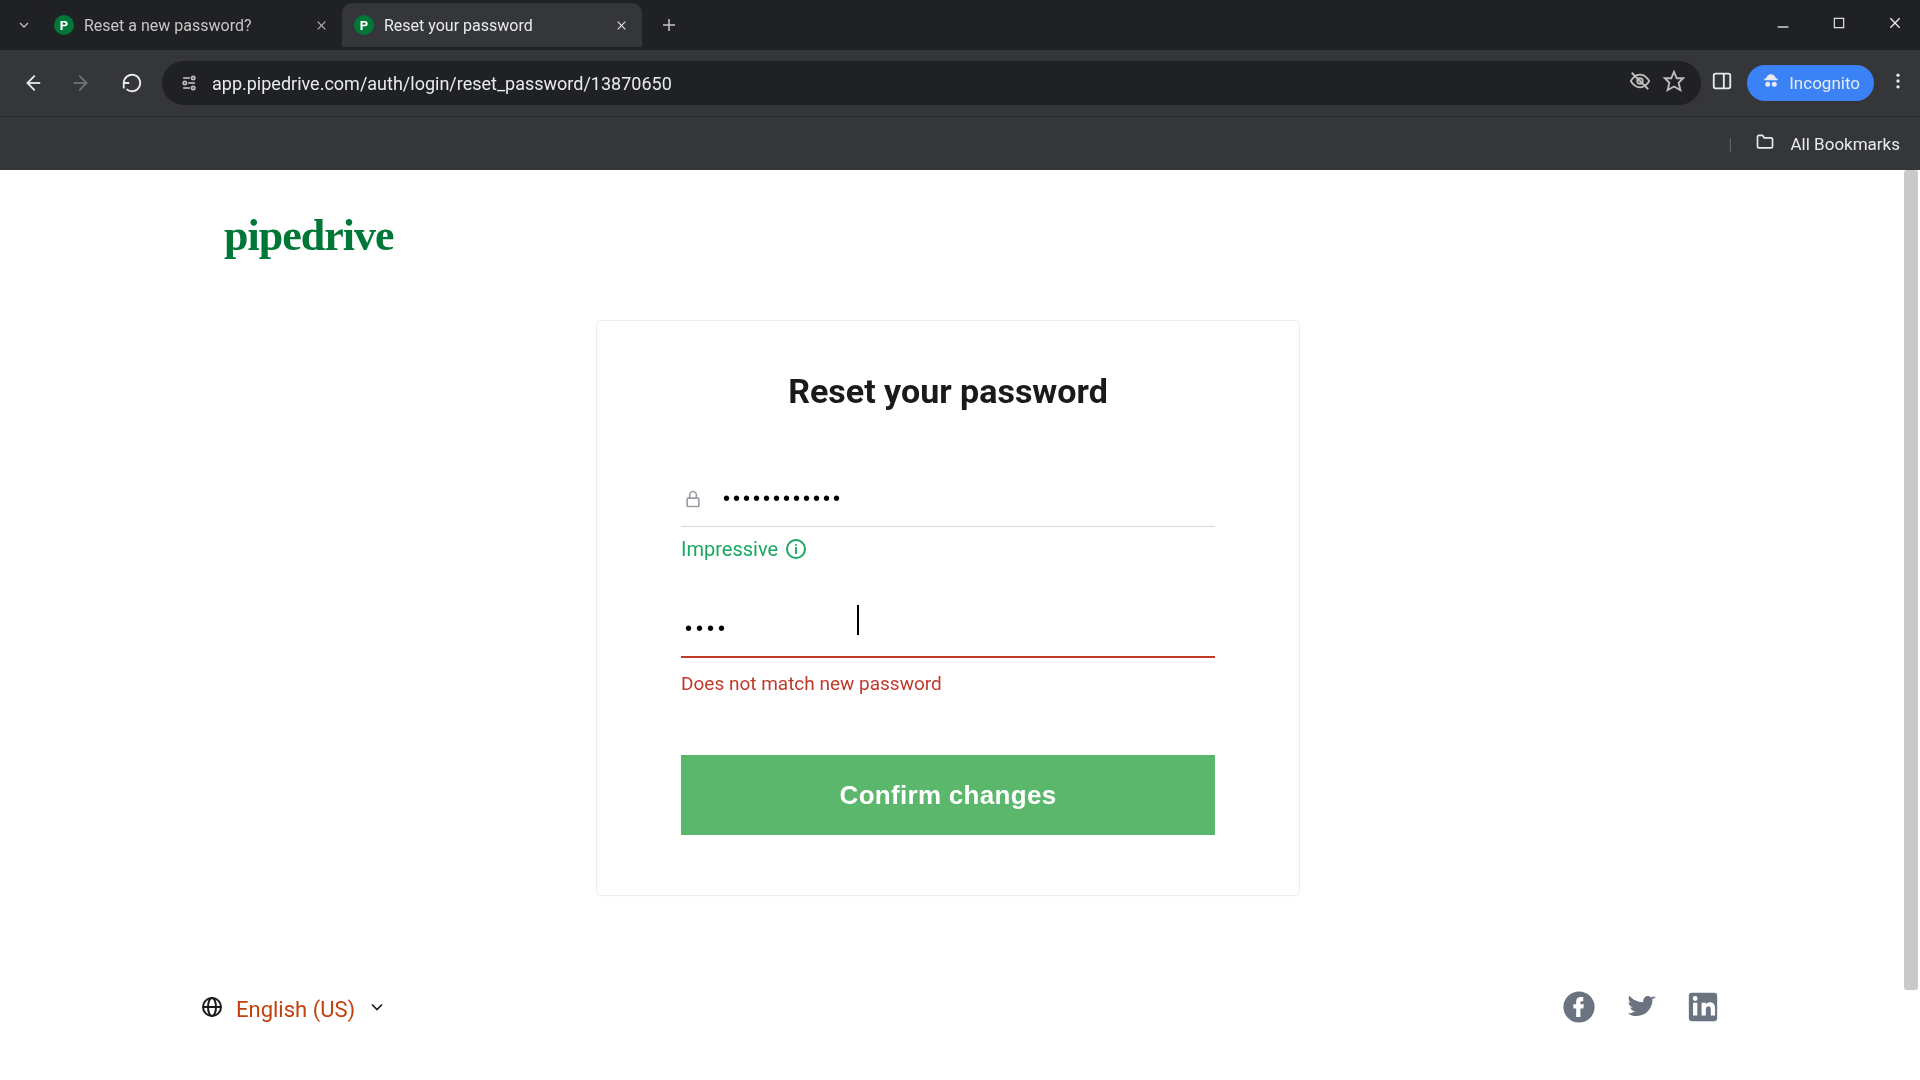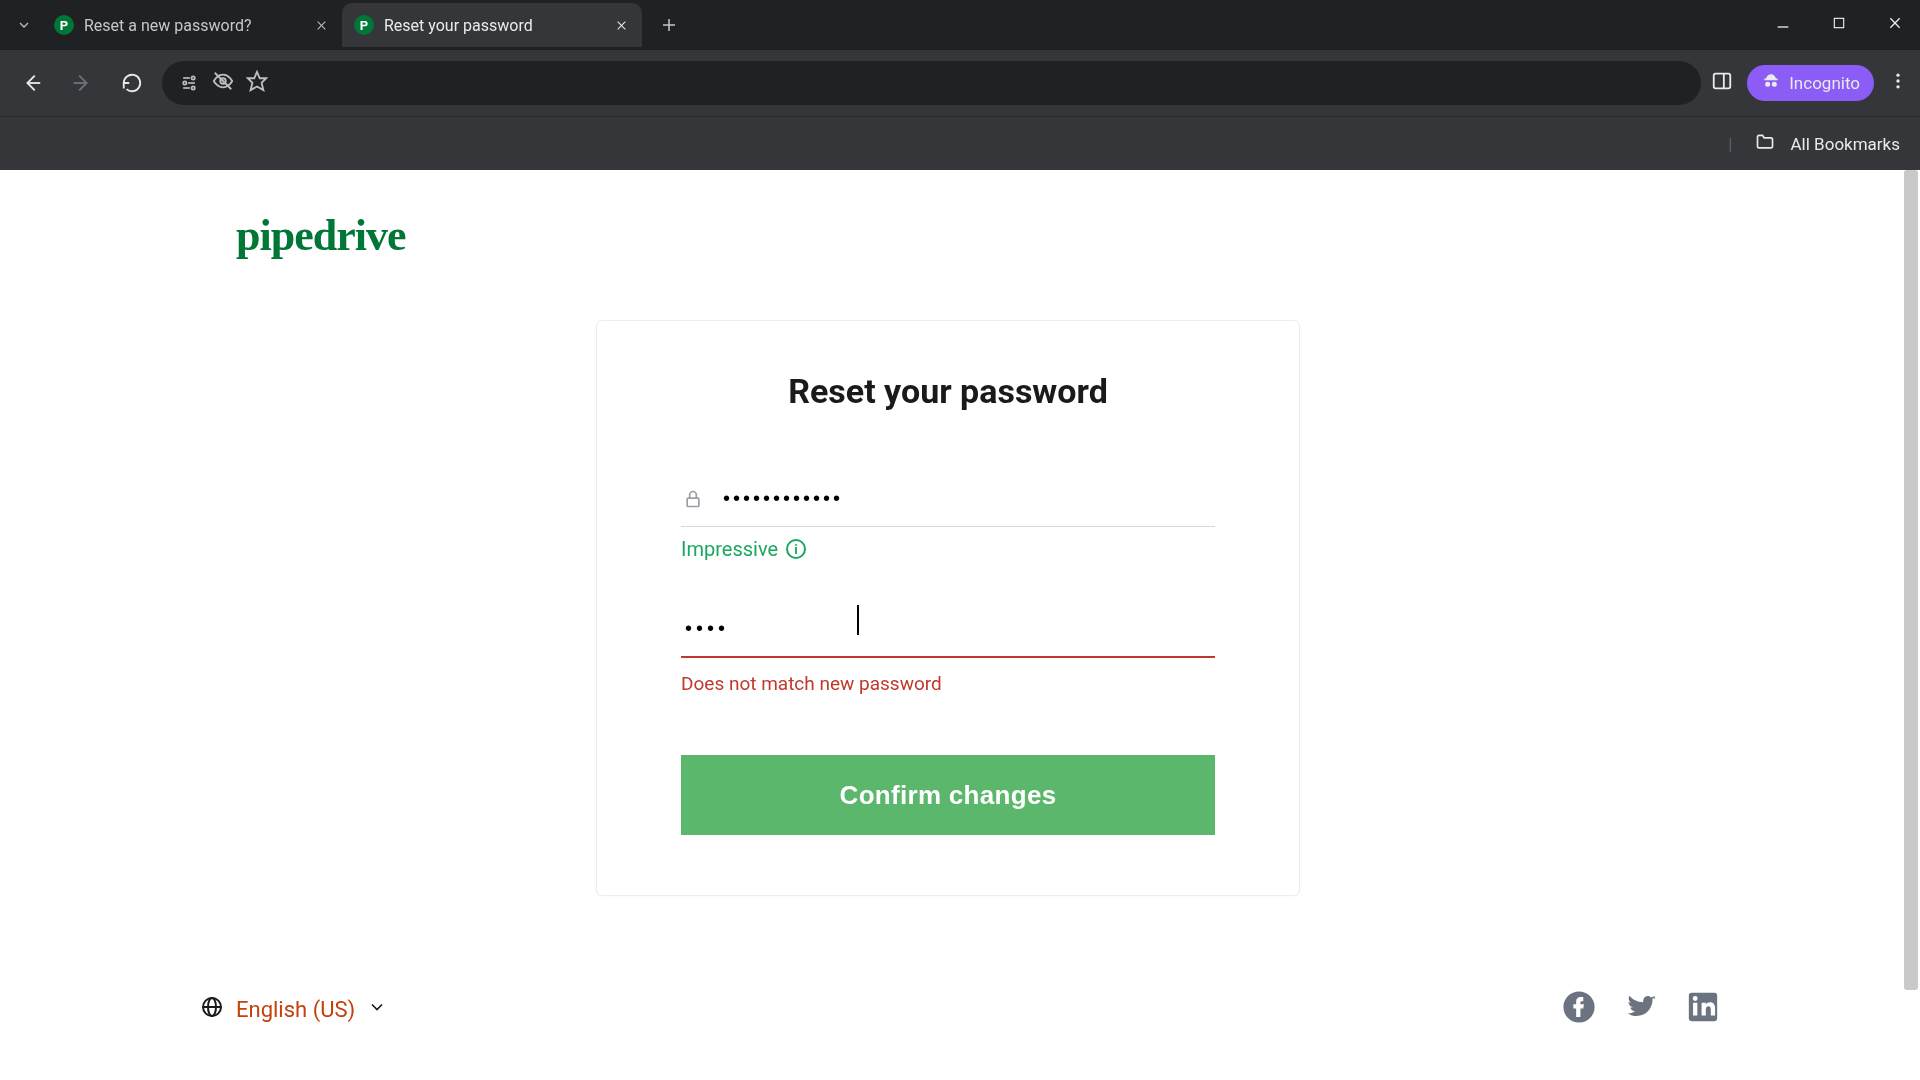"app.pipedrive.com/auth/login/reset_passw" span.url { html: none -> <span>app.pipedrive.com/auth/login/reset_password/13870650</span> }
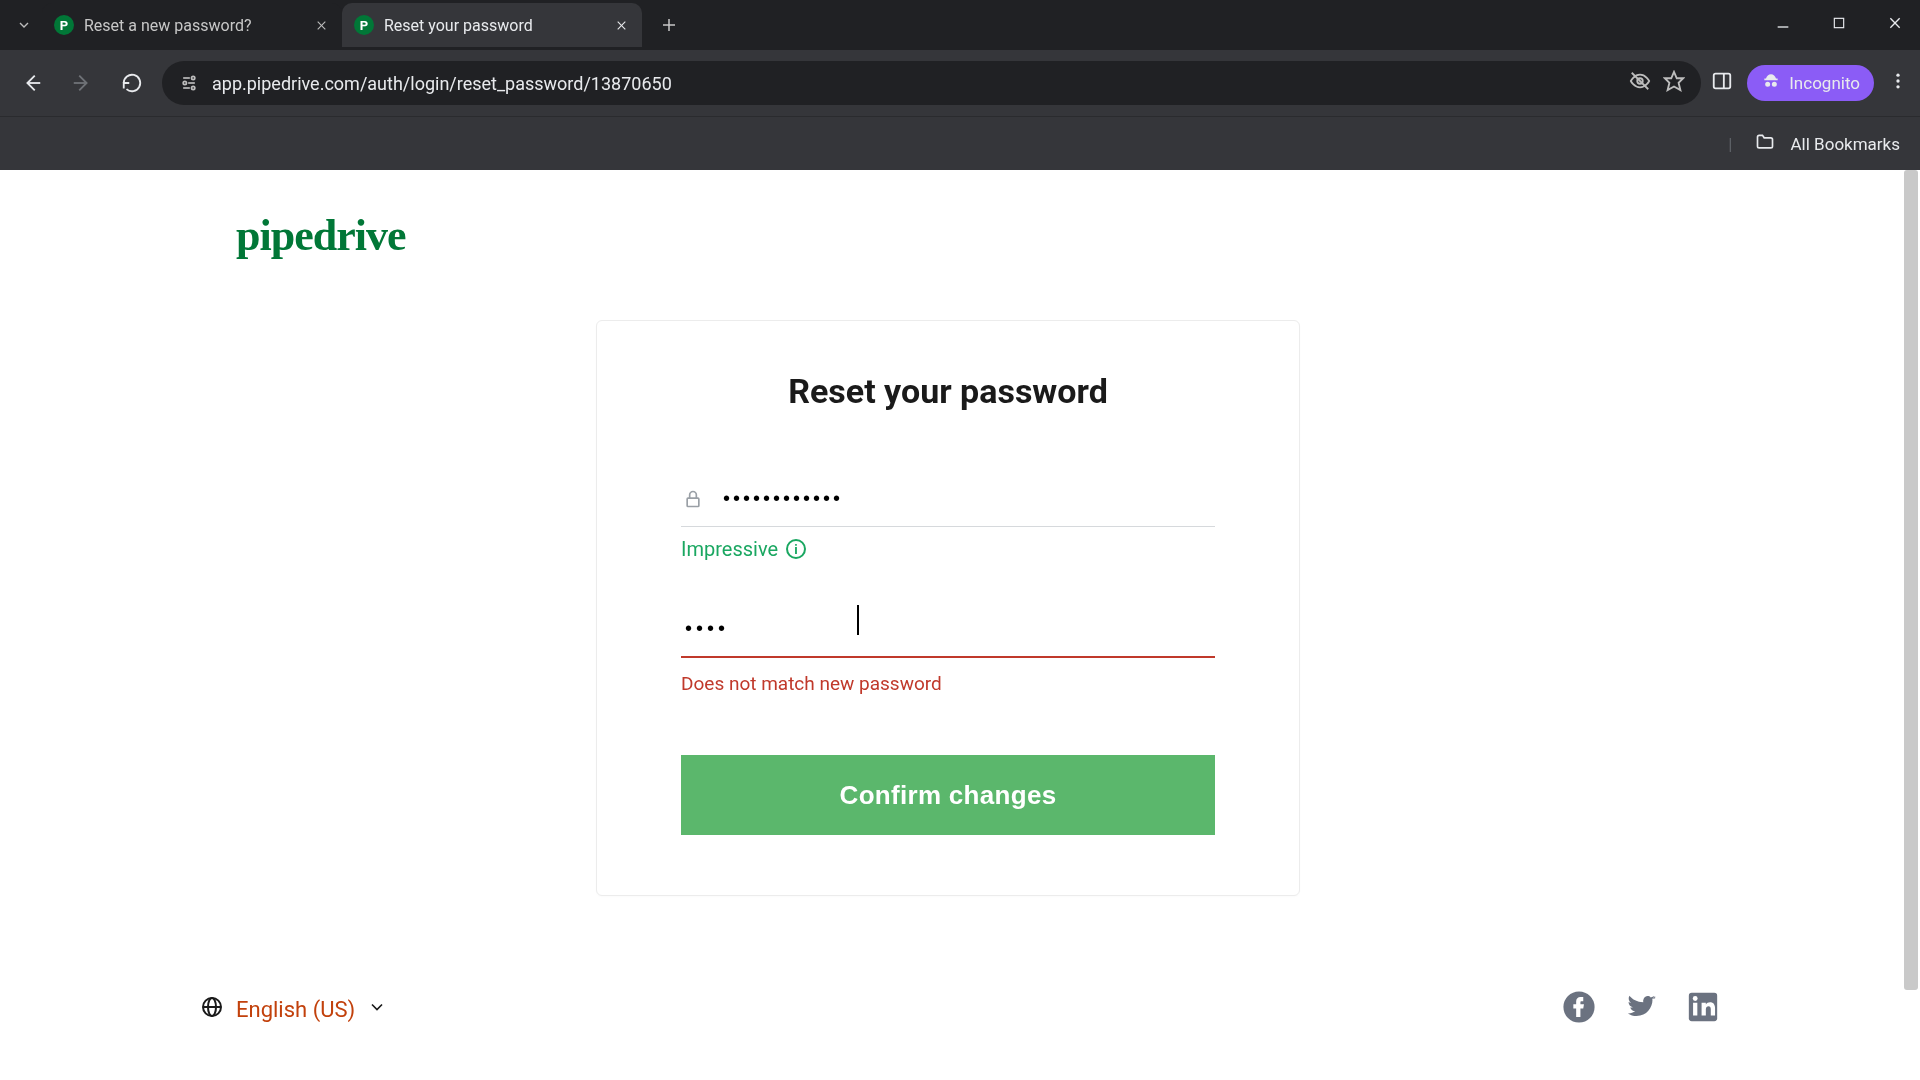"Incognito" .incognito-pill { background: #8b5cf6 -> #3b82f6 }
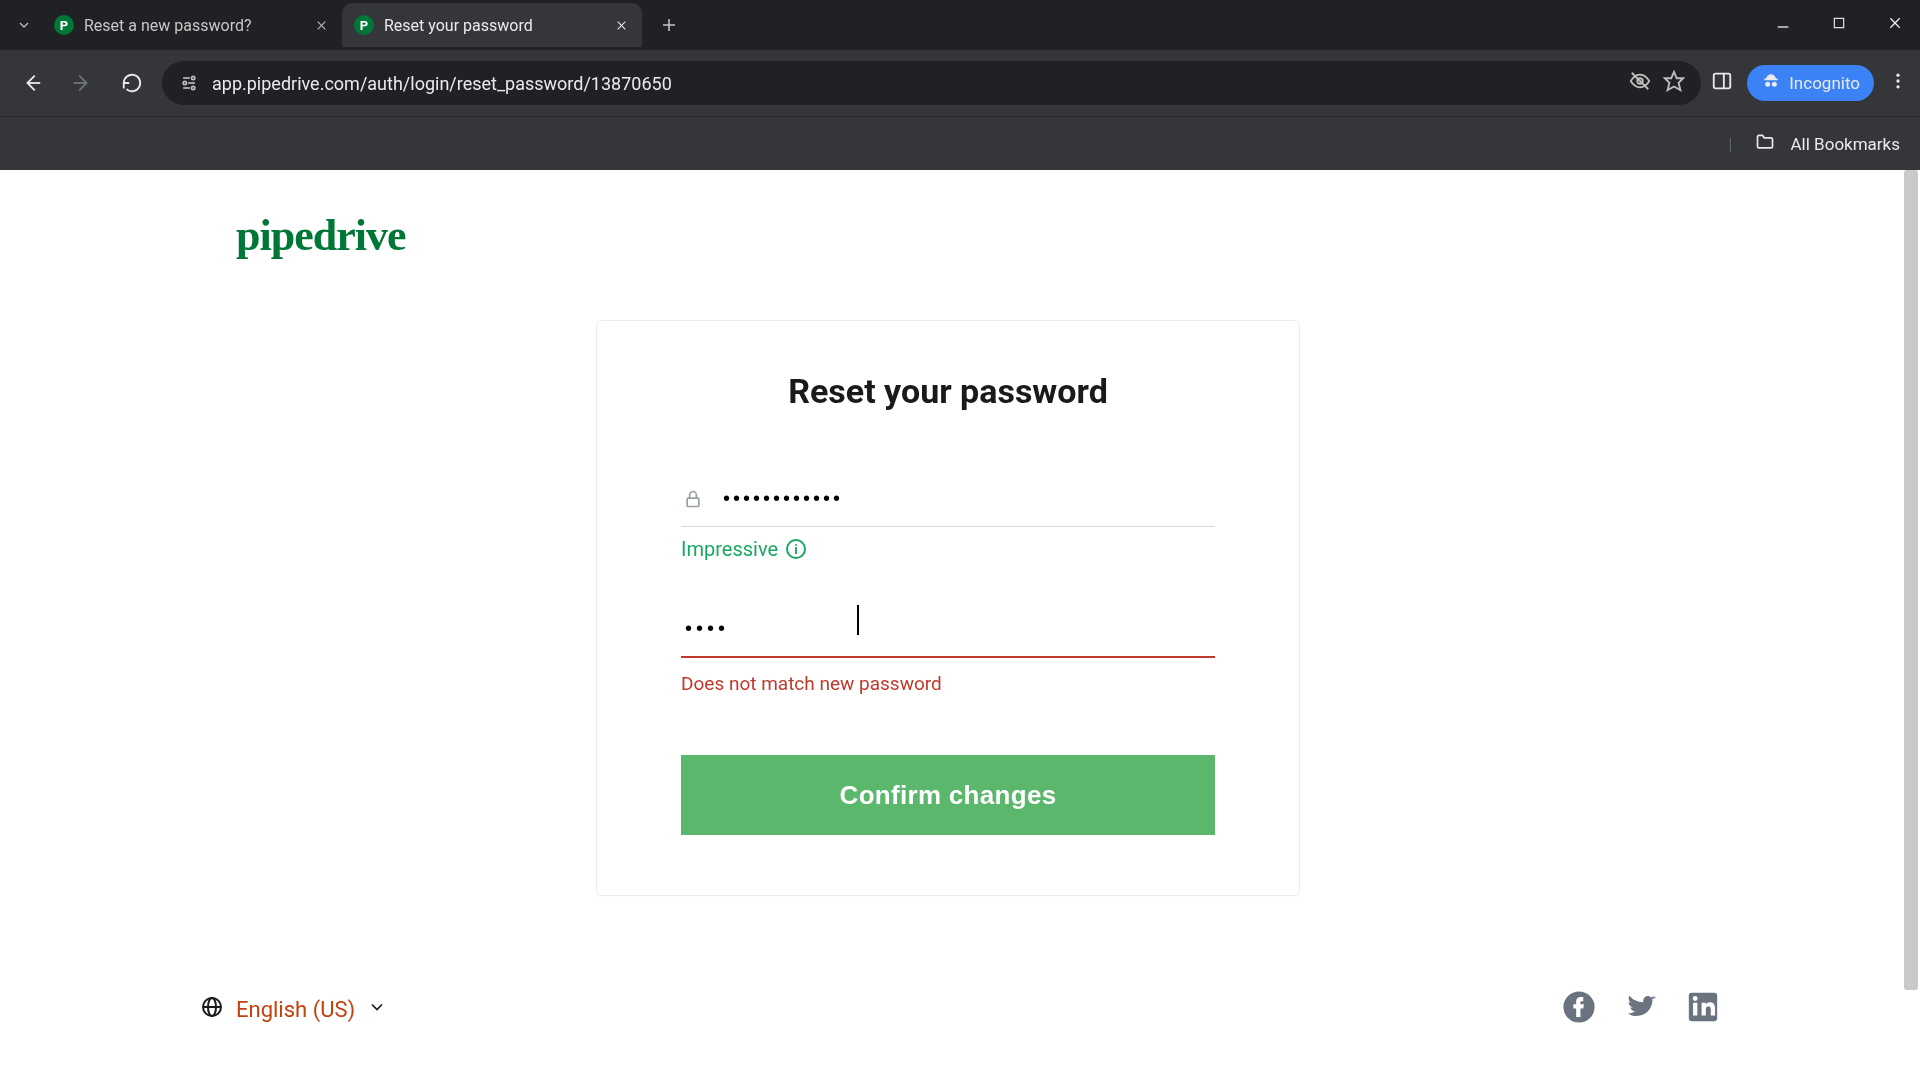"pipedrive" .logo { left: 236px -> 224px }
